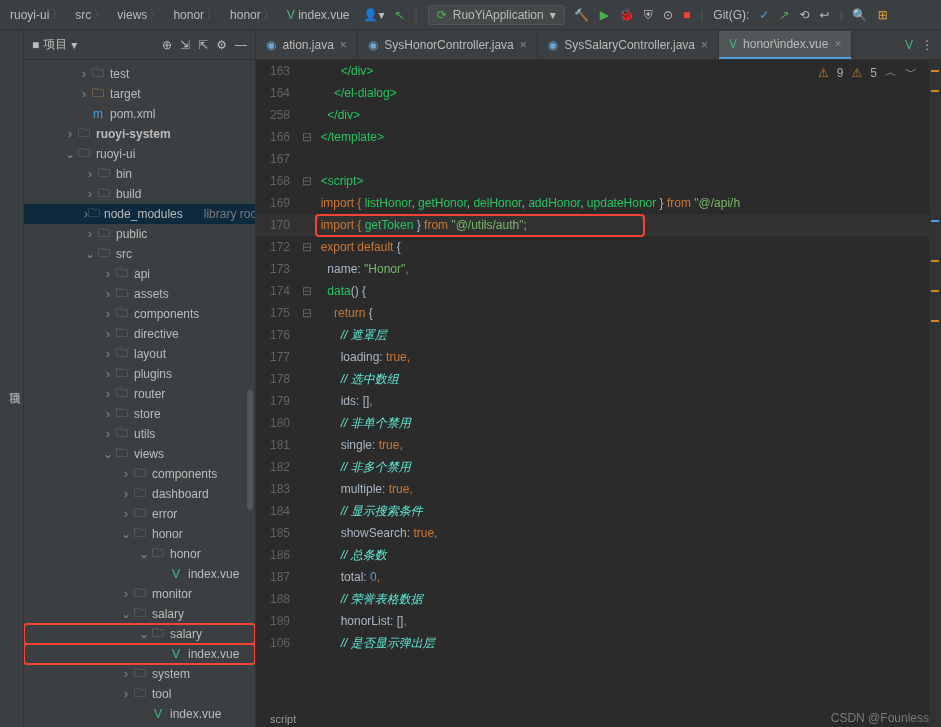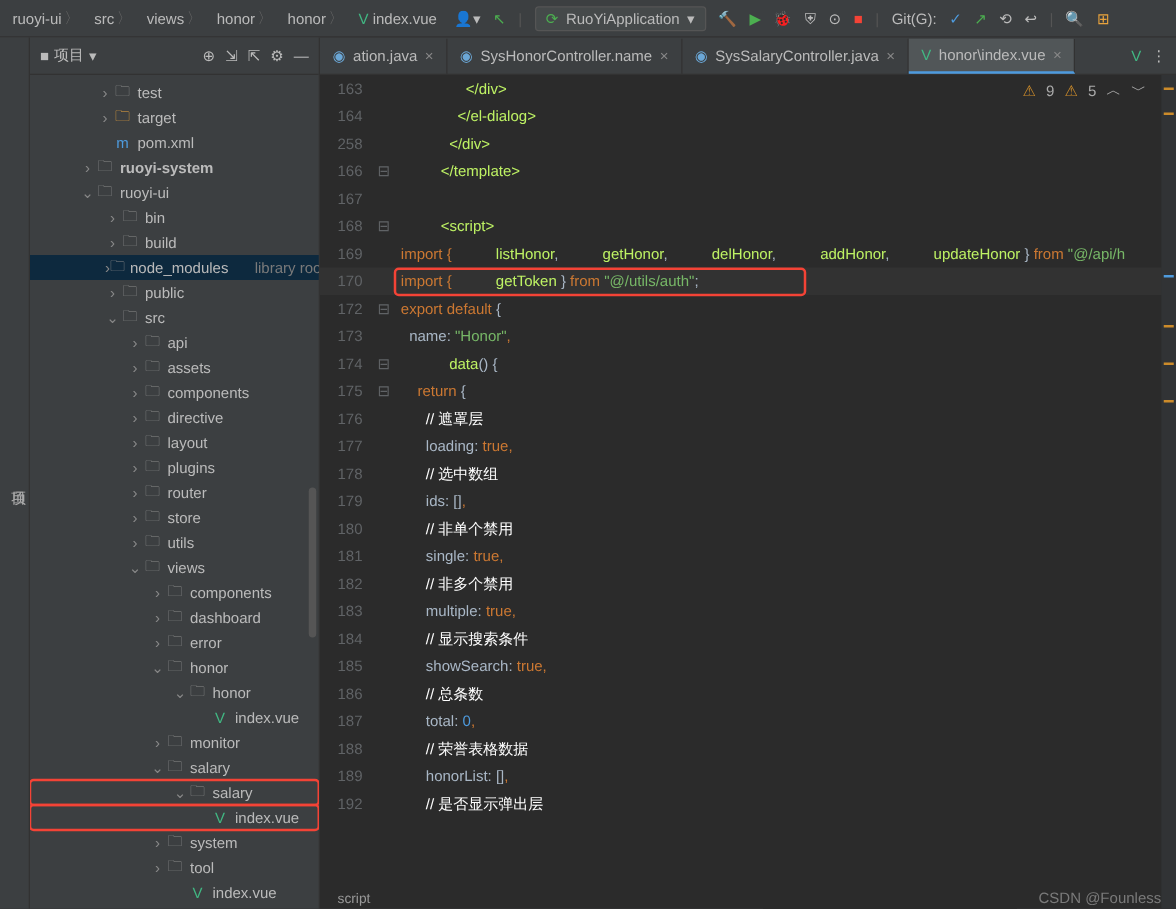"SysHonorController.name" span { text: SysHonorController.name -> SysHonorController.java }
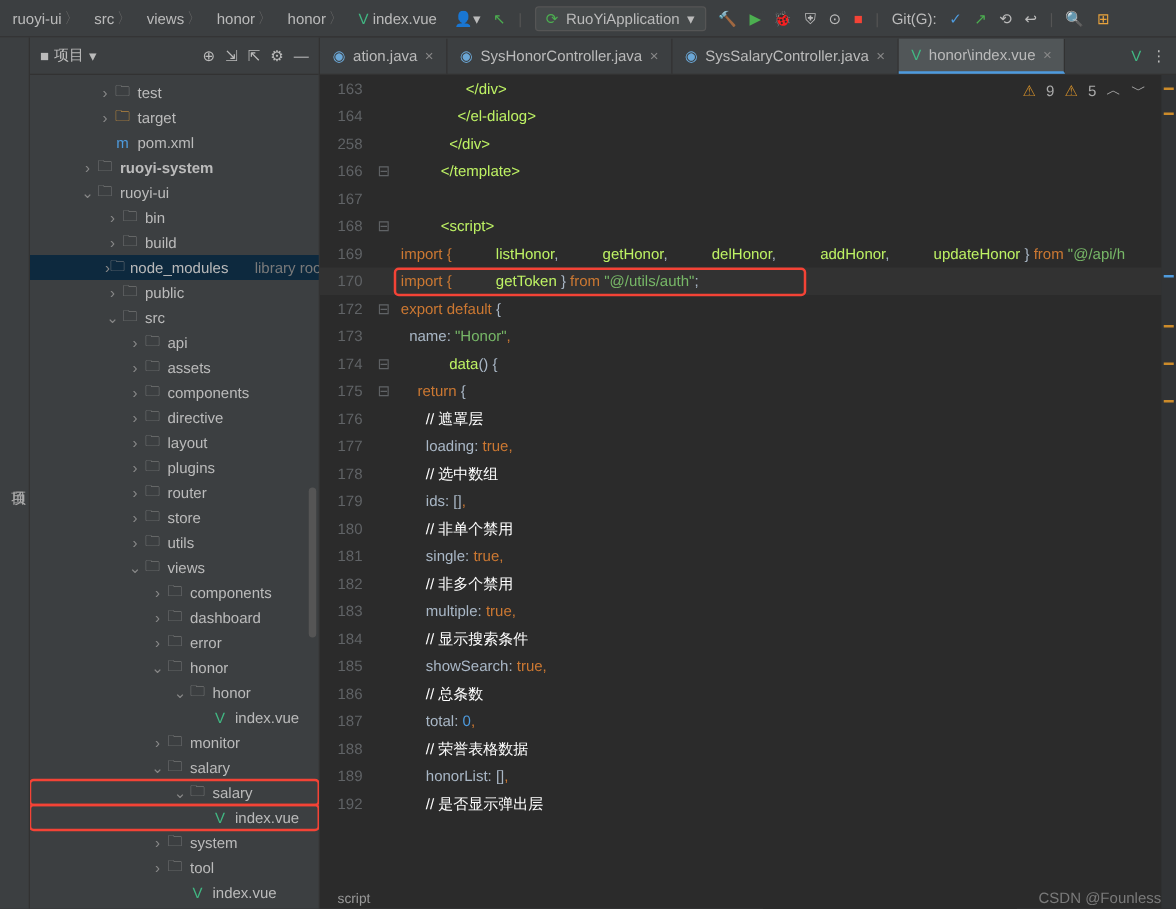"</div>" .k-yellow { color: #bef264 -> #22c55e; margin-left: 32px -> none }
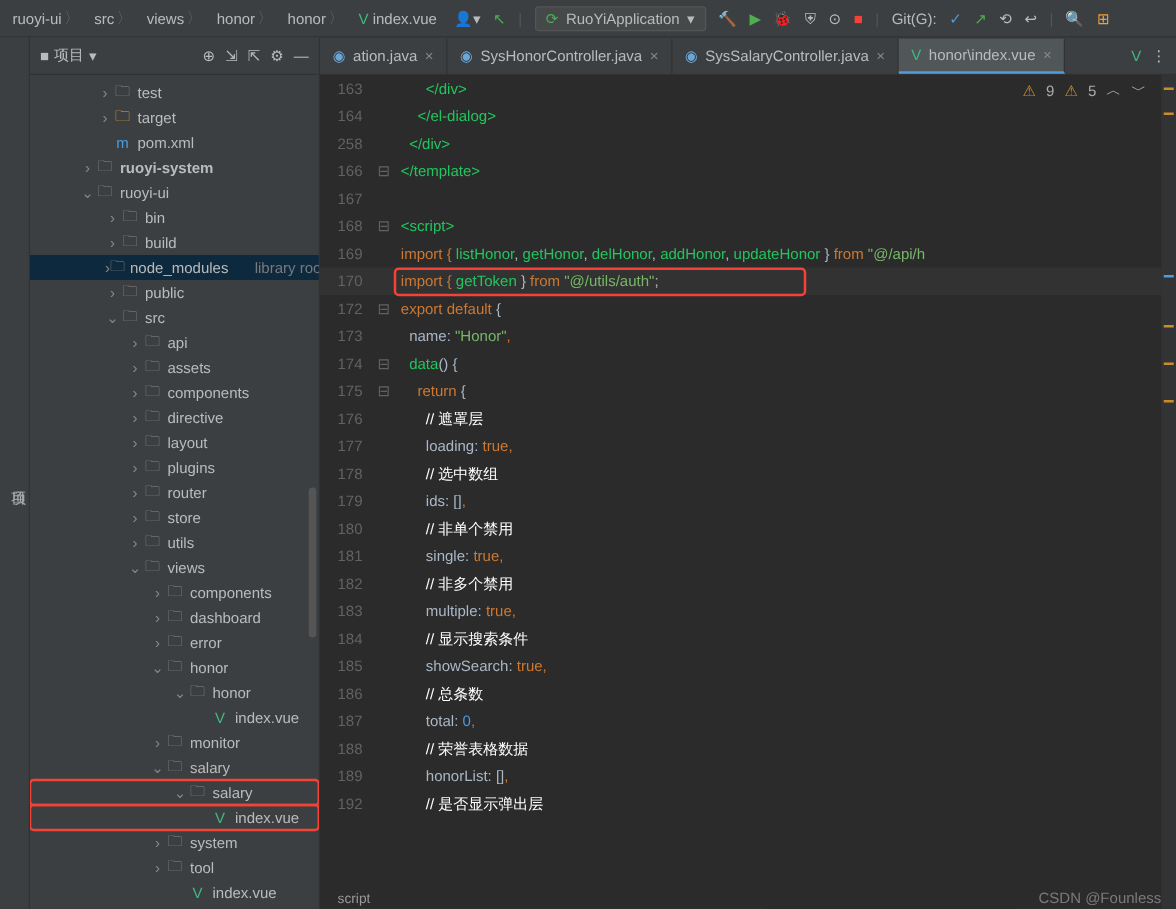"// 遮罩层" .k-grey { color: #ffffff -> #5eead4; font-style: none -> italic }
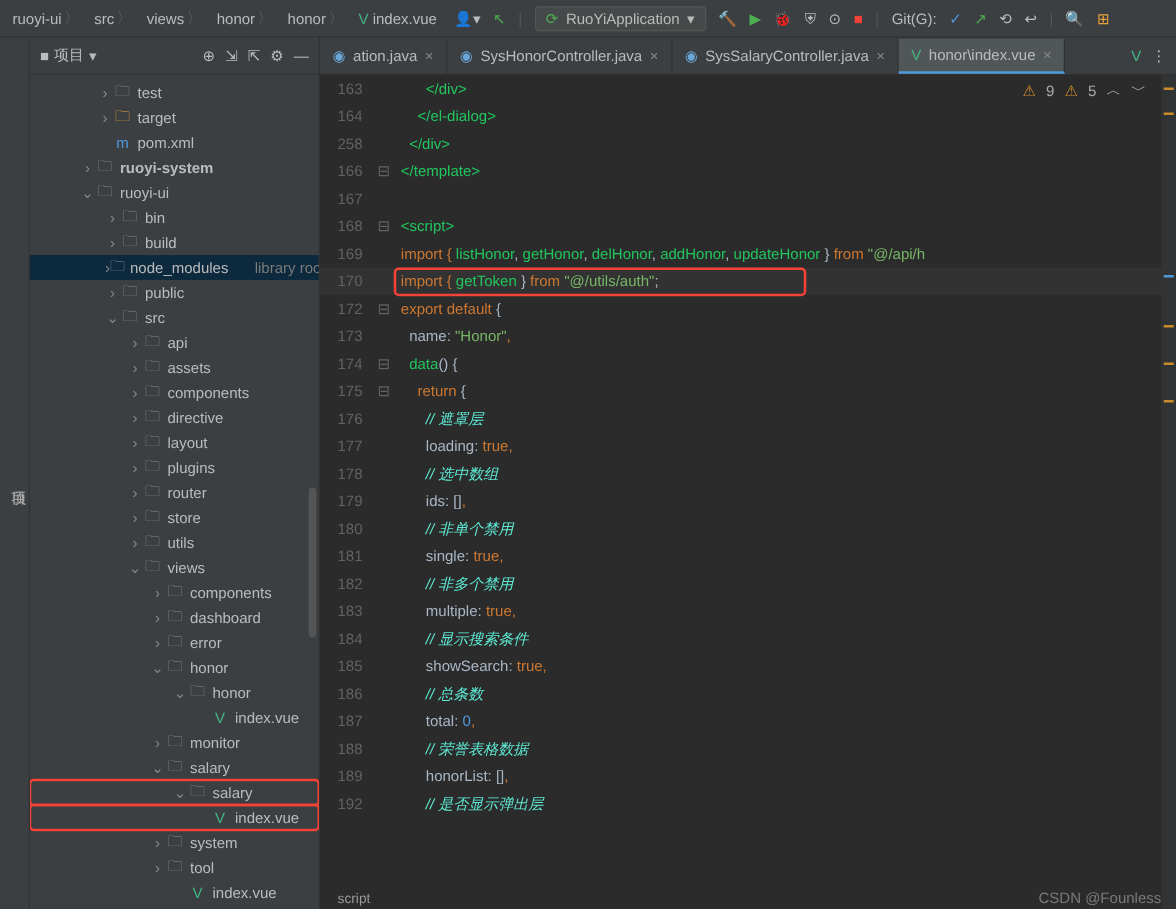"192" span.gutternum { text: 192 -> 106 }
